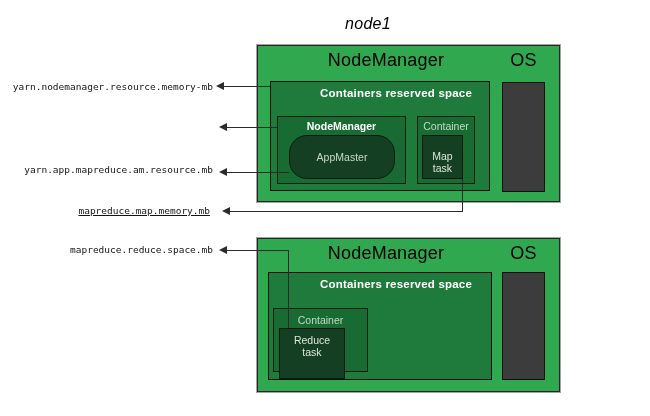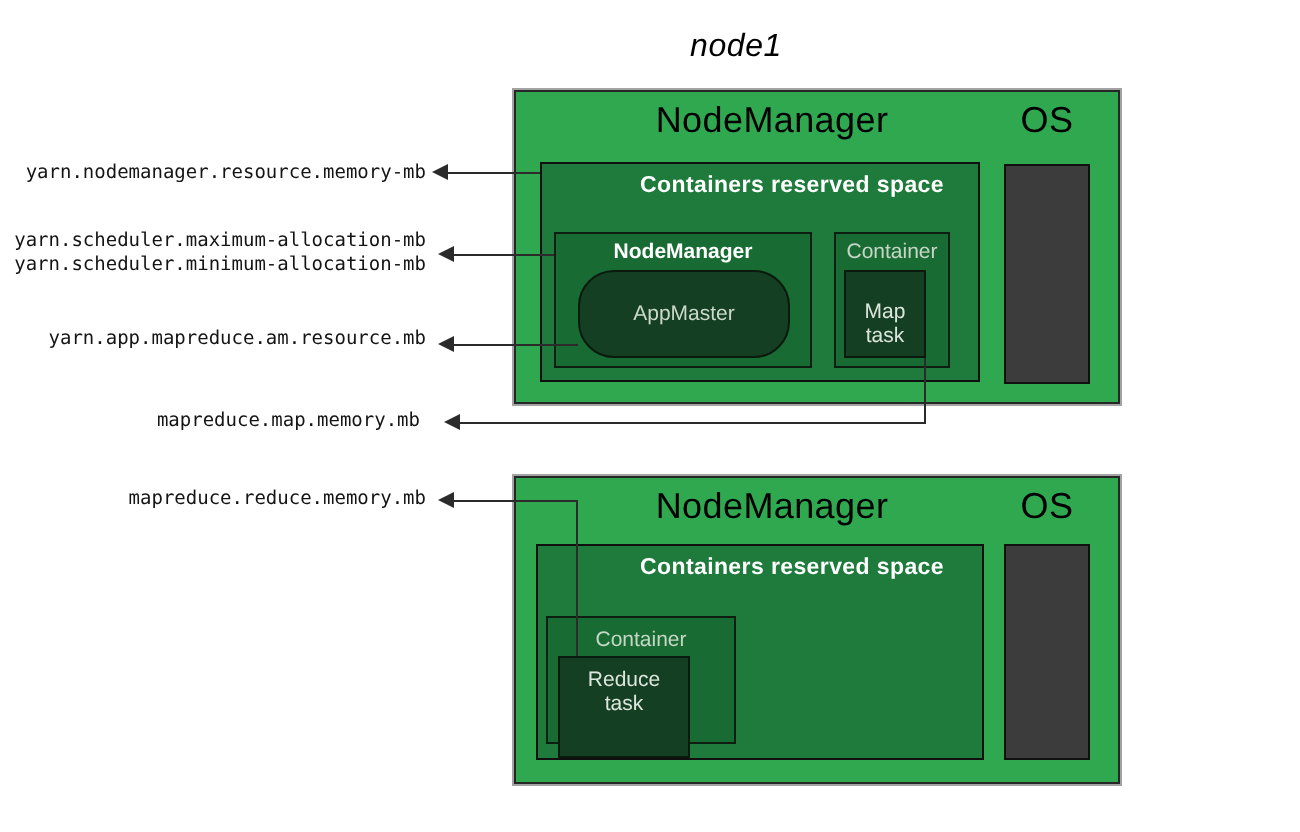"yarn.scheduler.maximum-allocation-mb" div.abs { html: <div> <div>yarn.scheduler.maximum-allocation-mb</div> <div>yarn.scheduler.minimum-allocation-mb</div> </div> -> none }
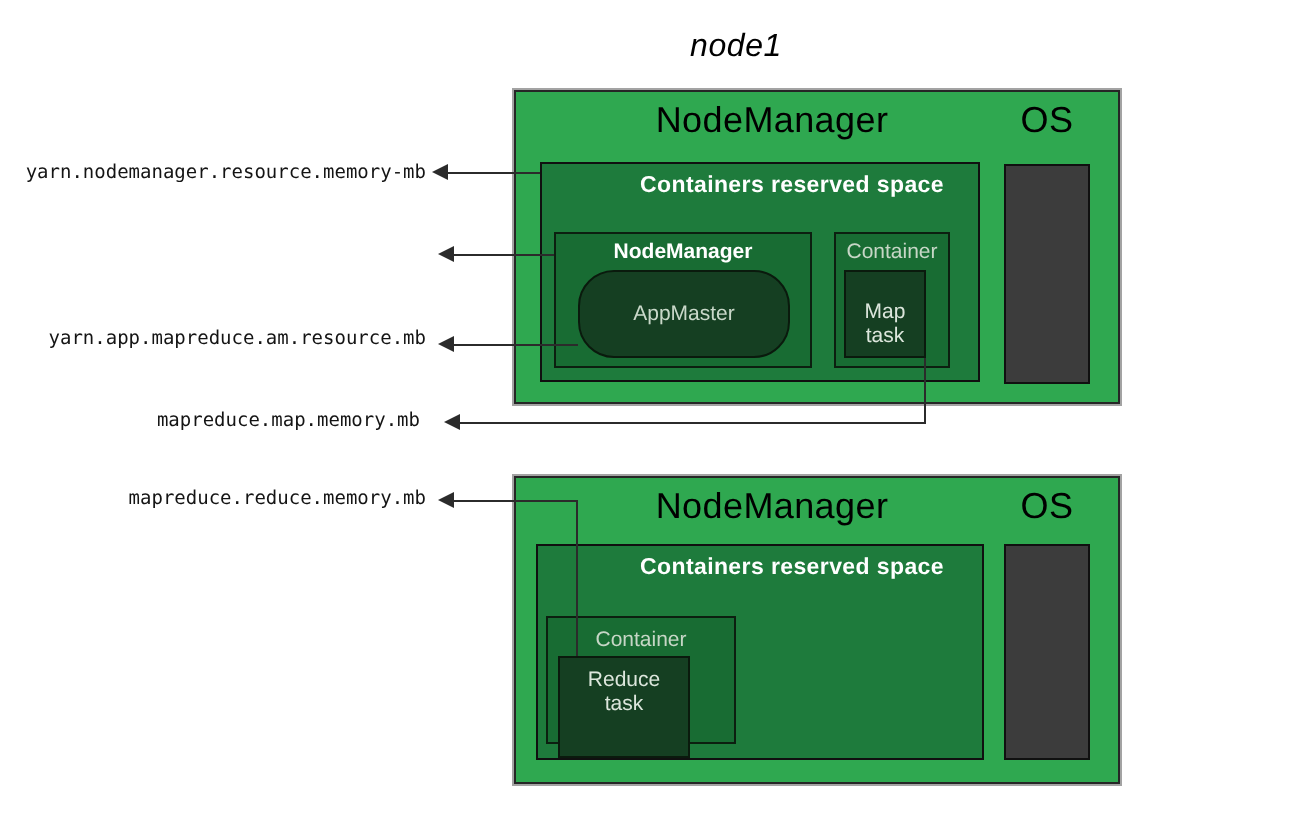"mapreduce.map.memory.mb" div.abs { text-decoration: none -> underline }
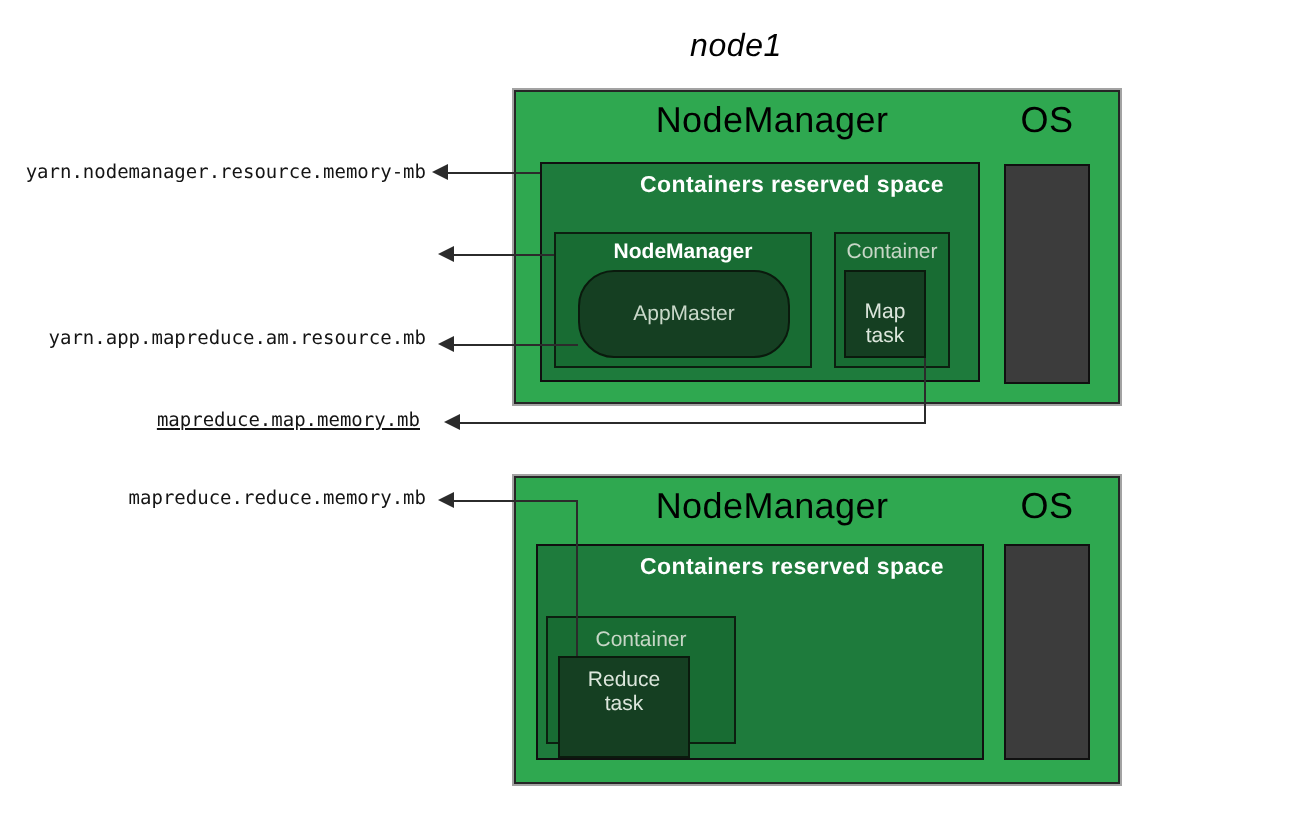"mapreduce.reduce.memory.mb" div.abs { text: mapreduce.reduce.memory.mb -> mapreduce.reduce.space.mb }
